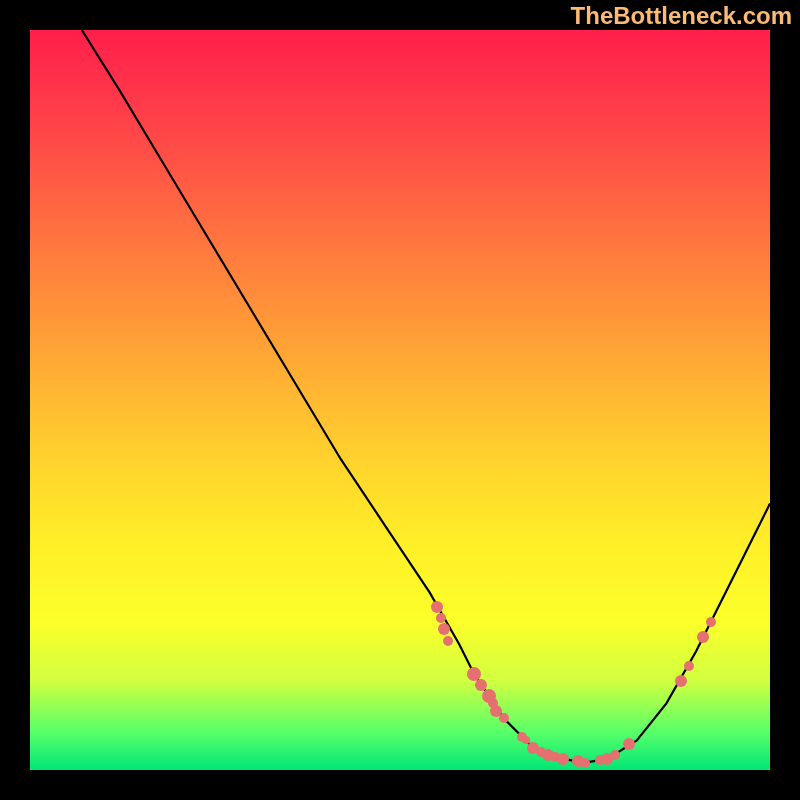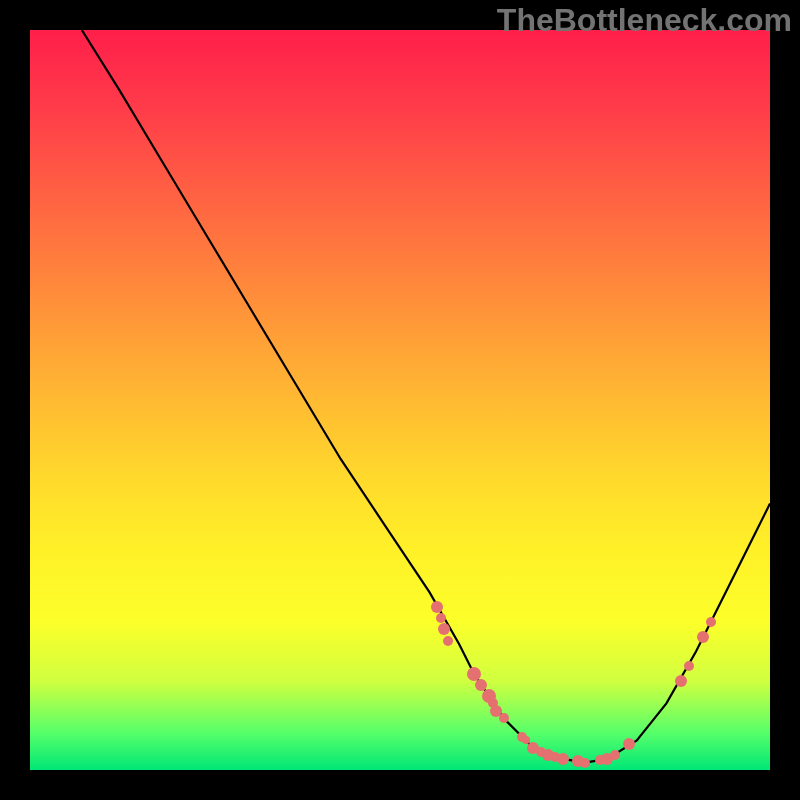"TheBottleneck.com" .watermark { color: #737373 -> #fdba74; font-size: 32px -> 24px }
